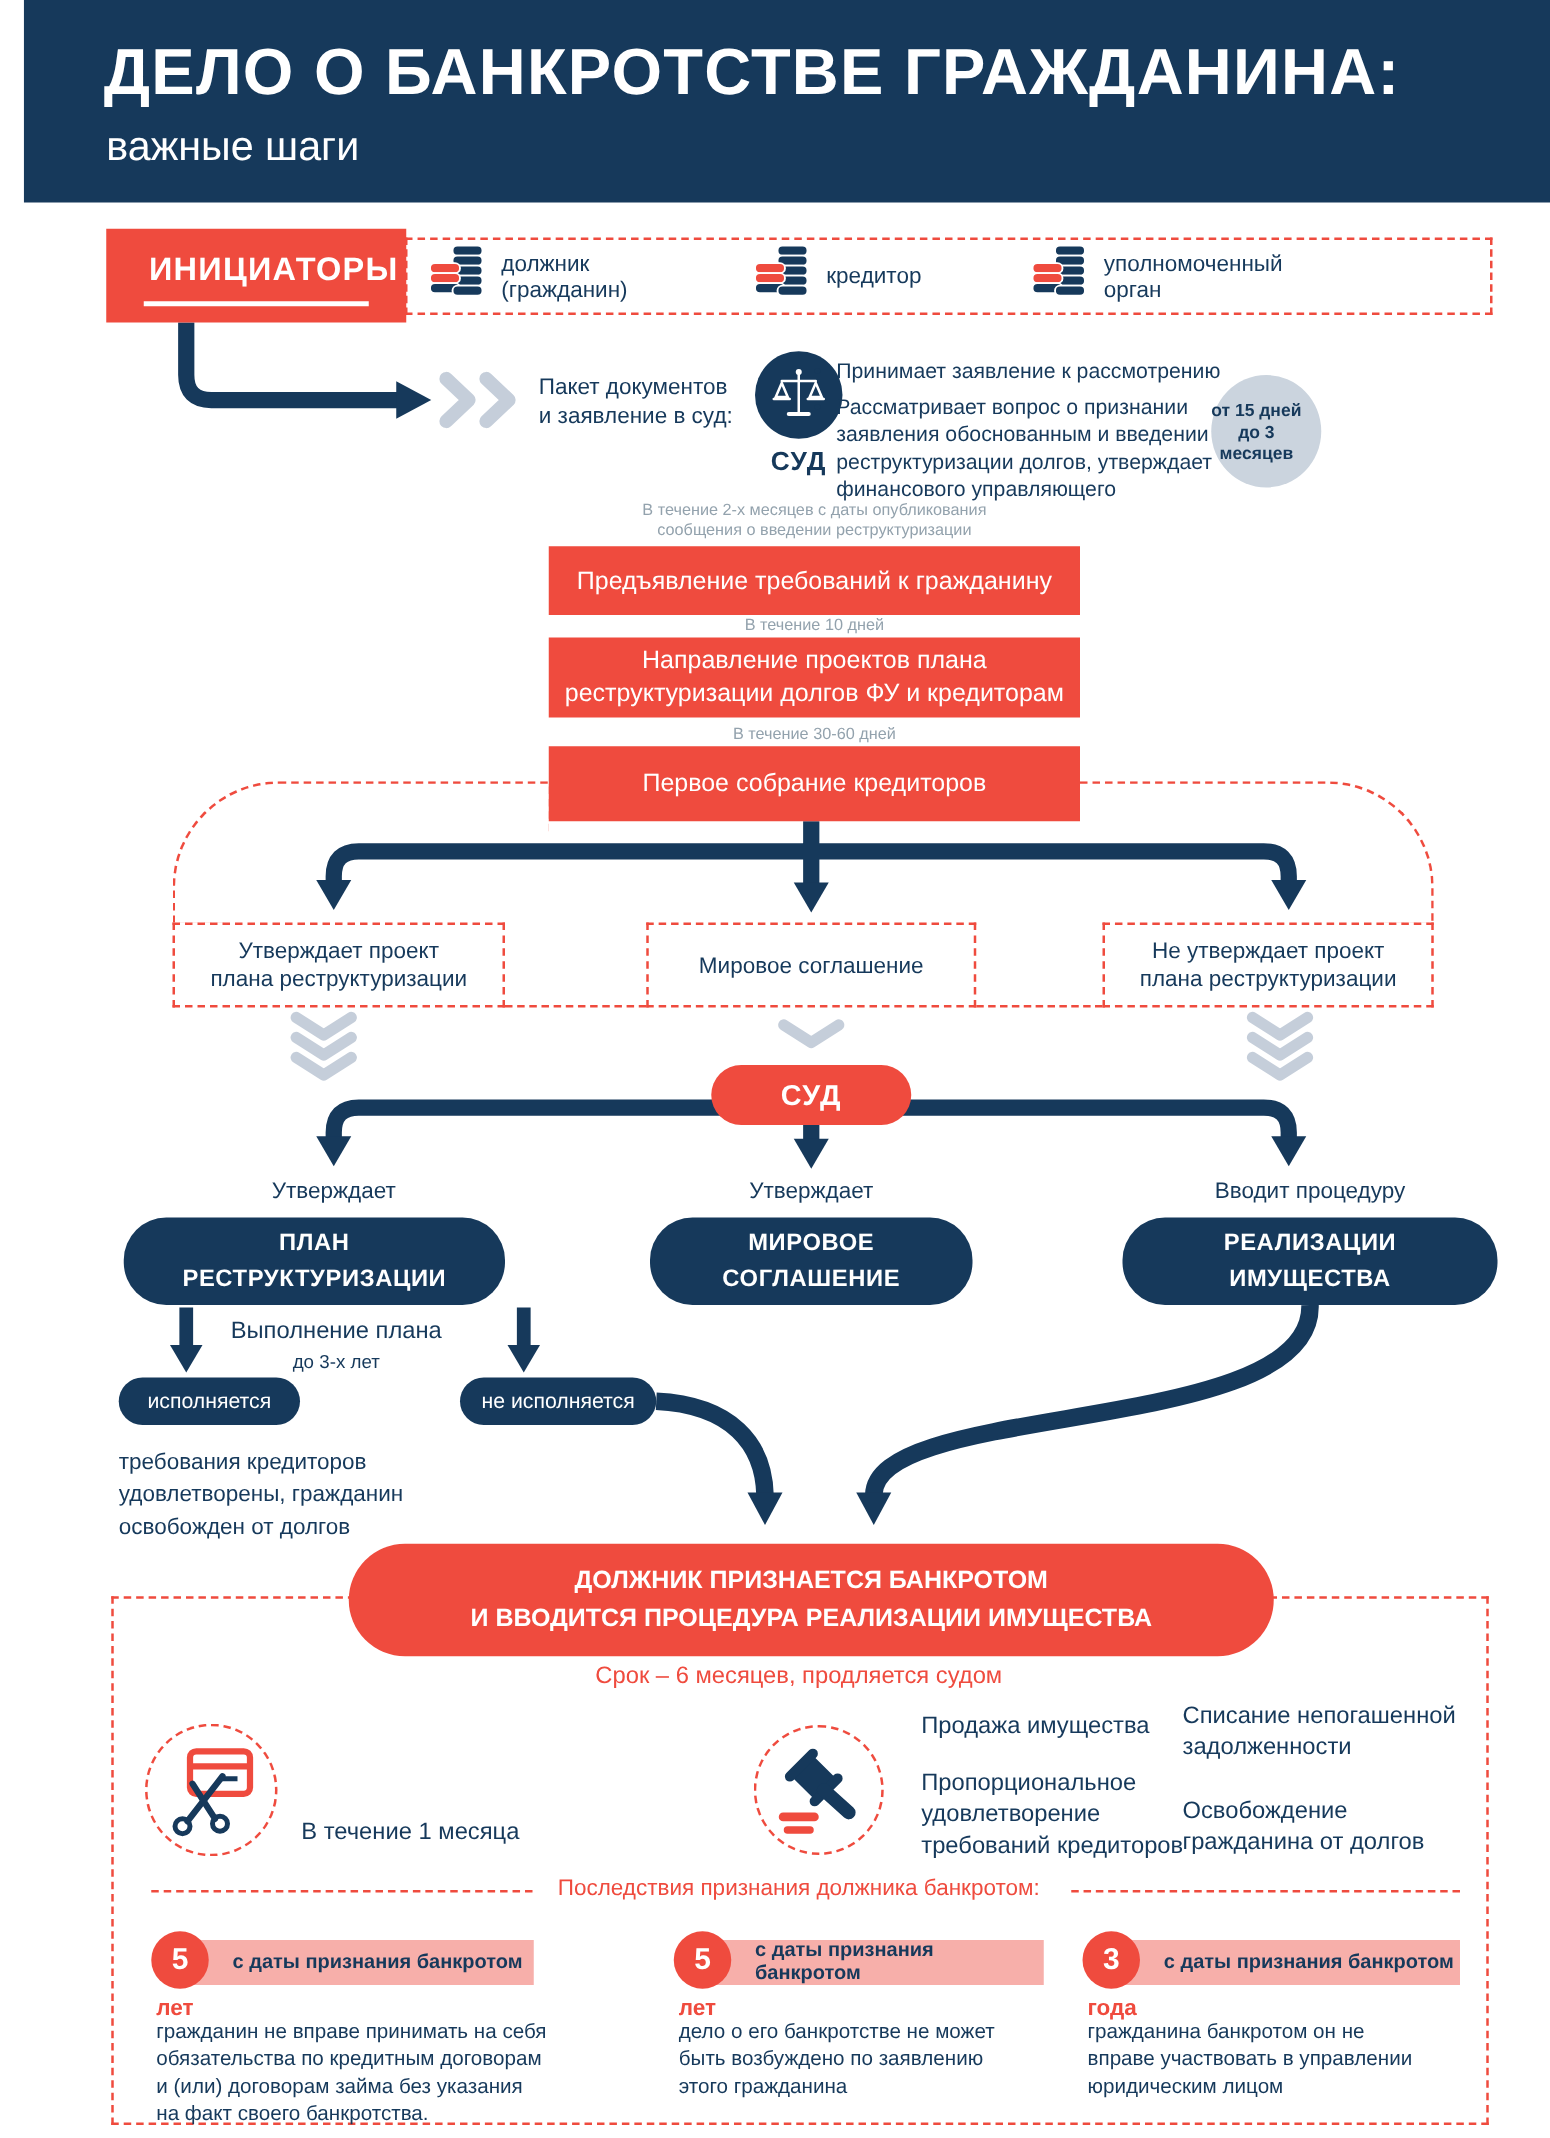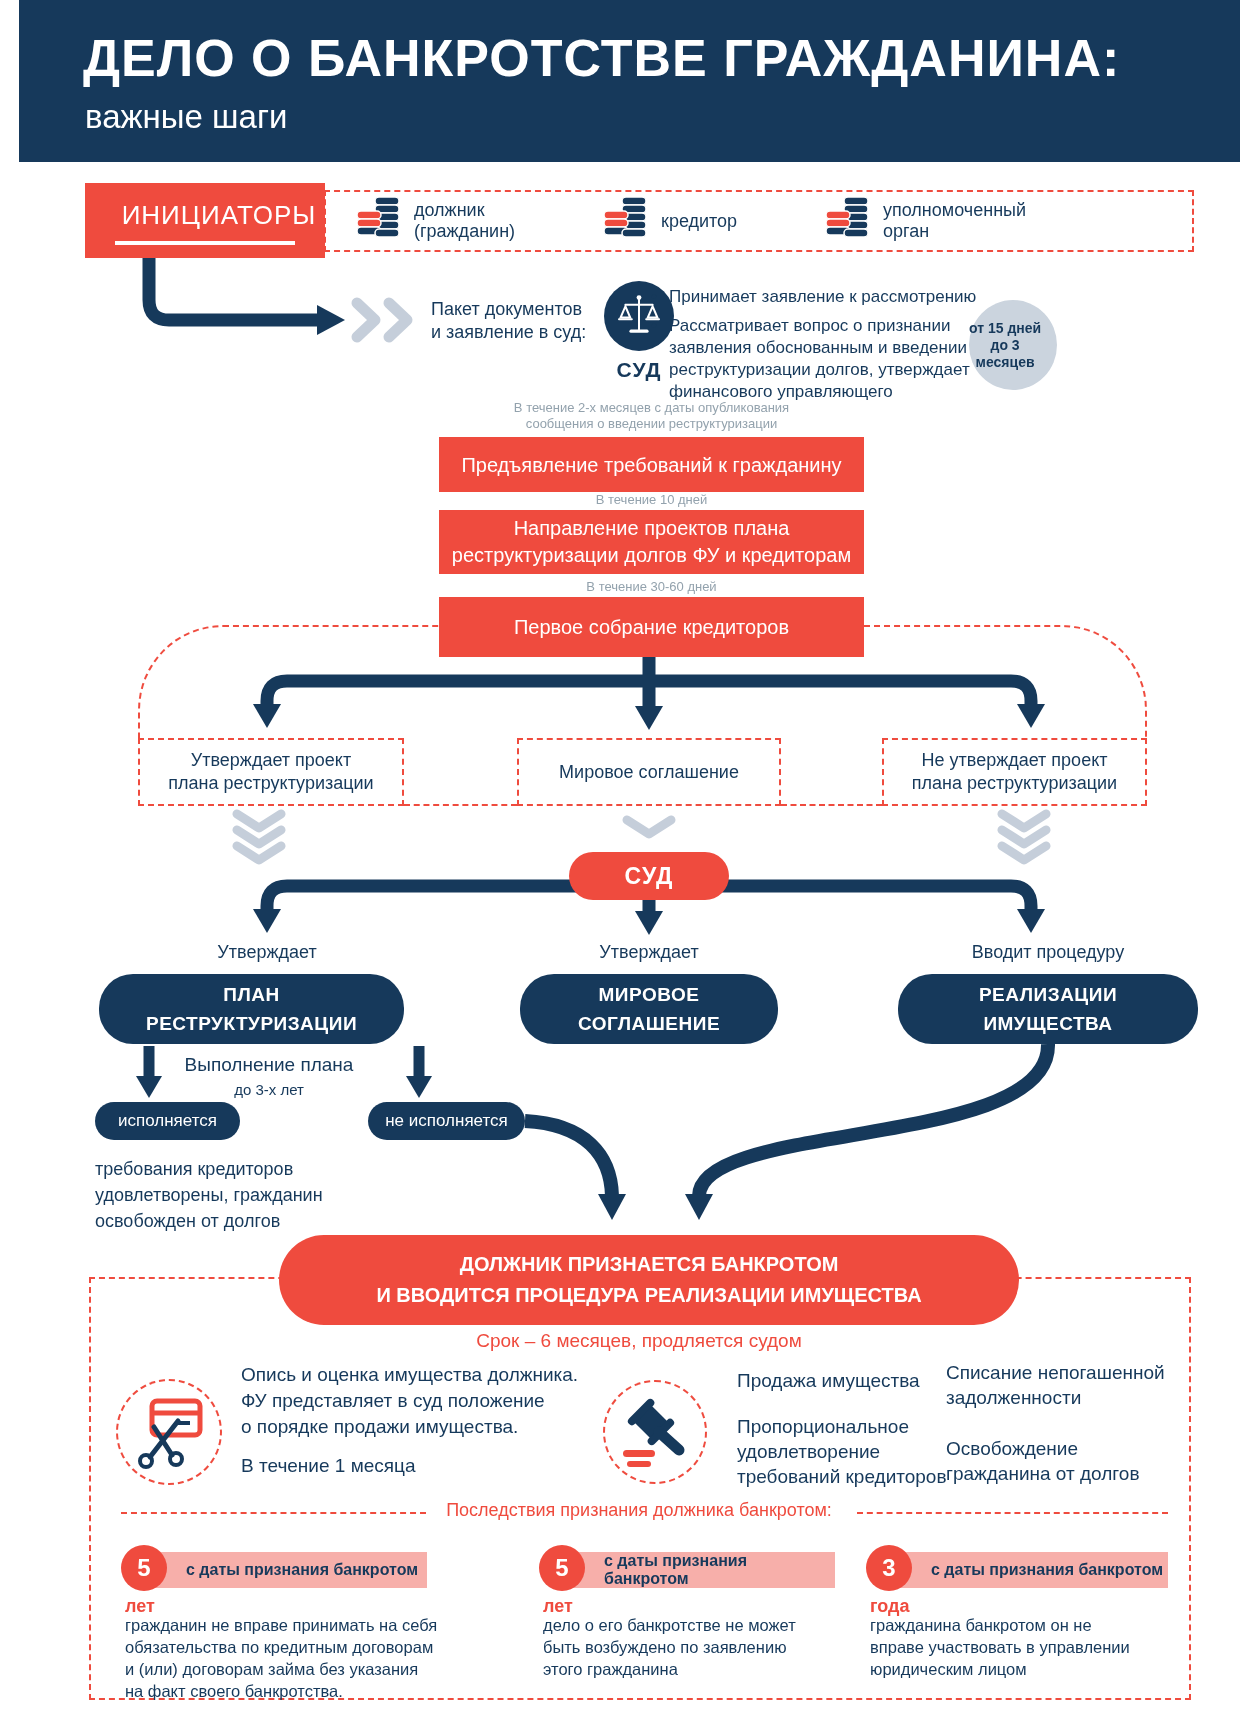"ИНИЦИАТОРЫ" .init-box .lbl { font-weight: normal -> bold }
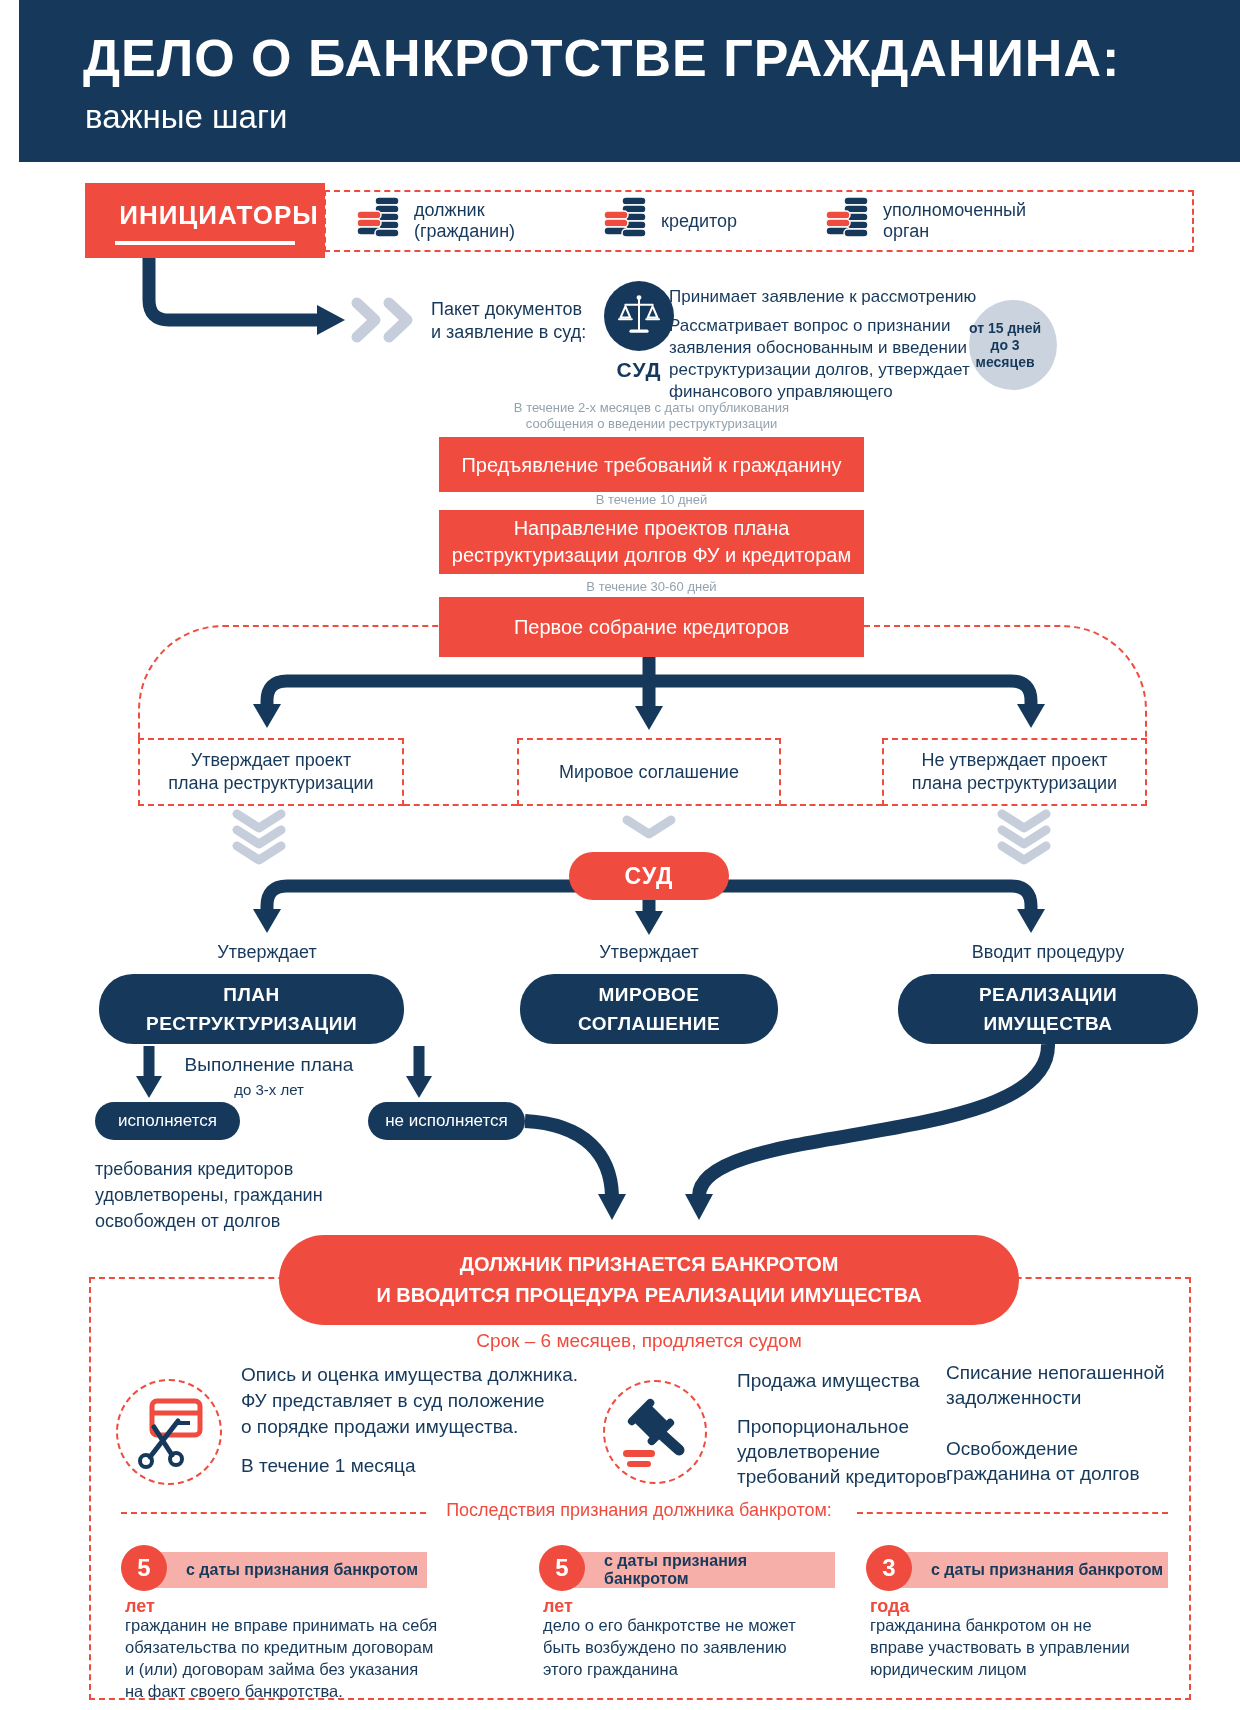"должник" div.init-item { left: 29px -> 16px }
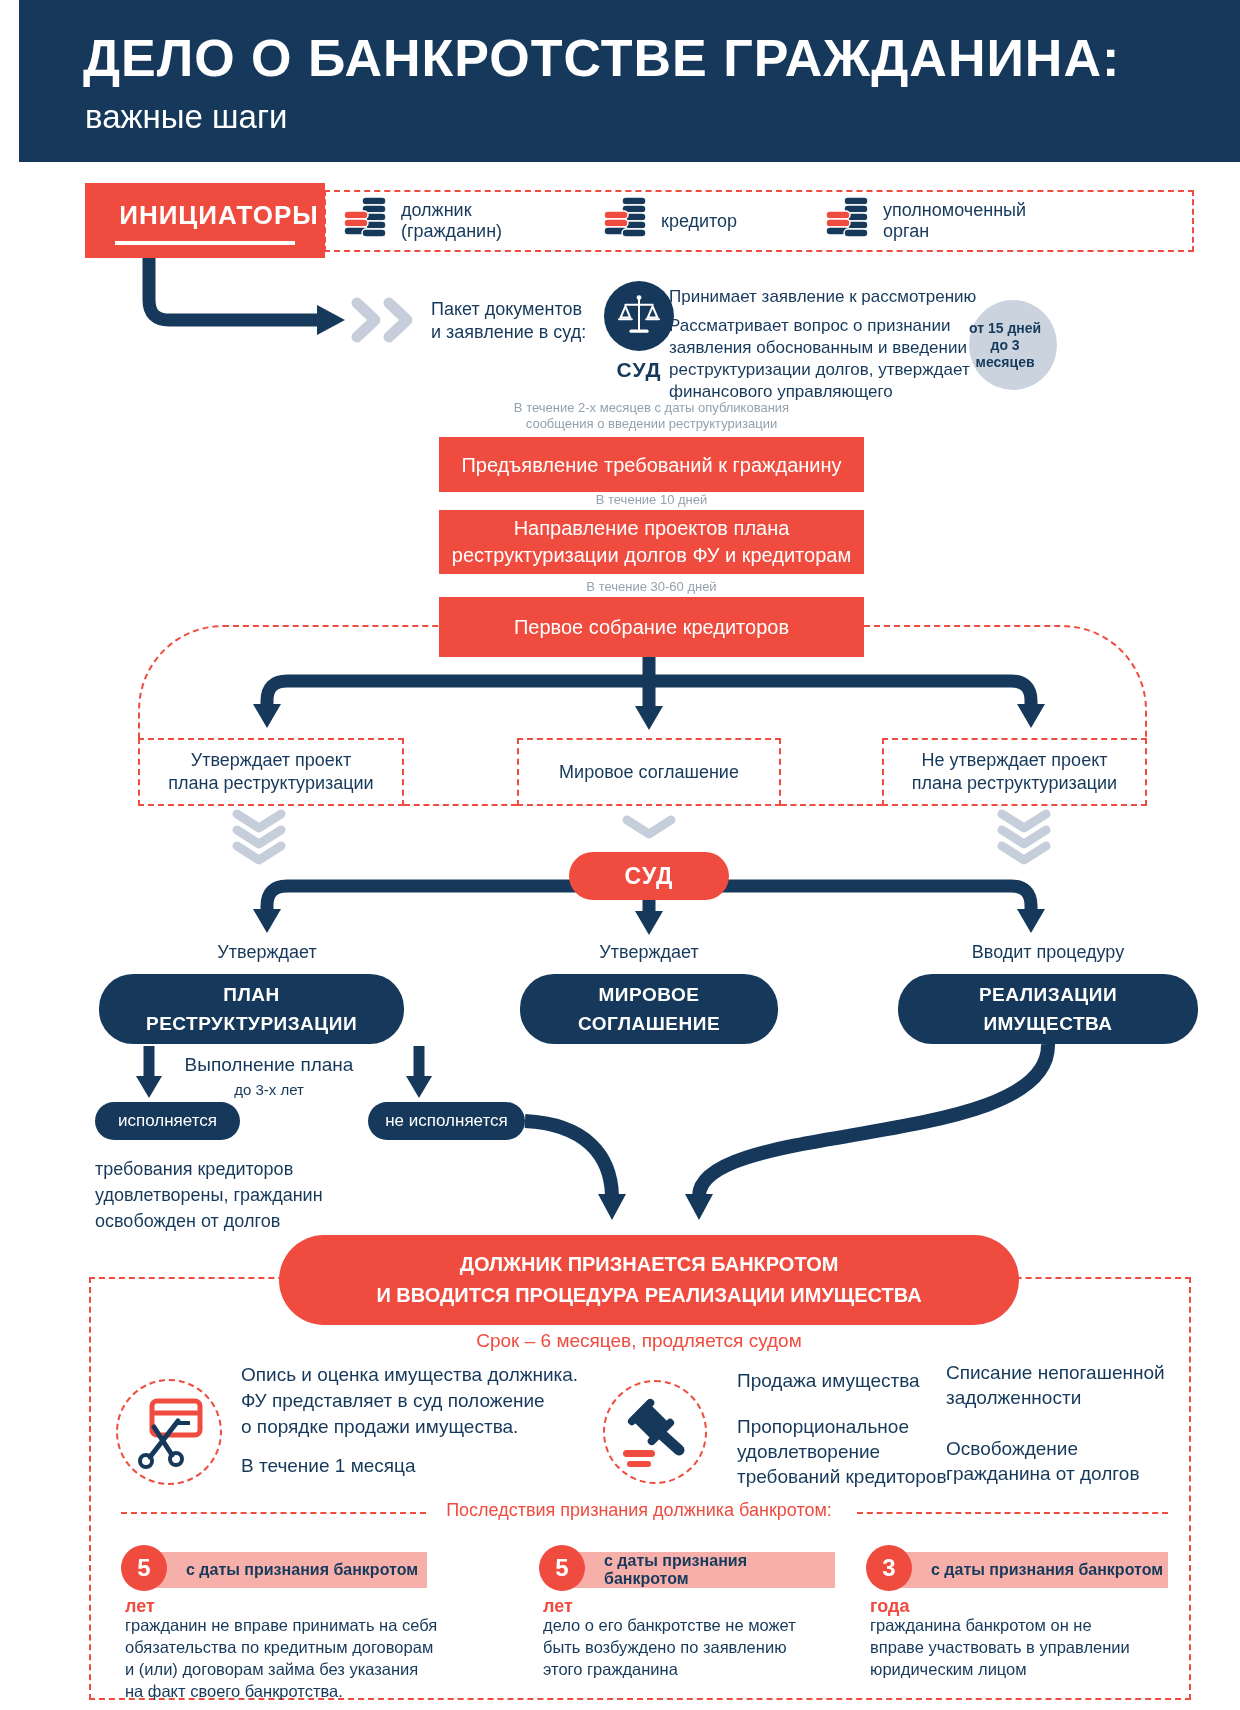"Опись и оценка имущества должника." div.inv-text { html: <div>Опись и оценка имущества должника. ФУ представляет в суд положение о порядке продажи имущества.</div> -> none }
